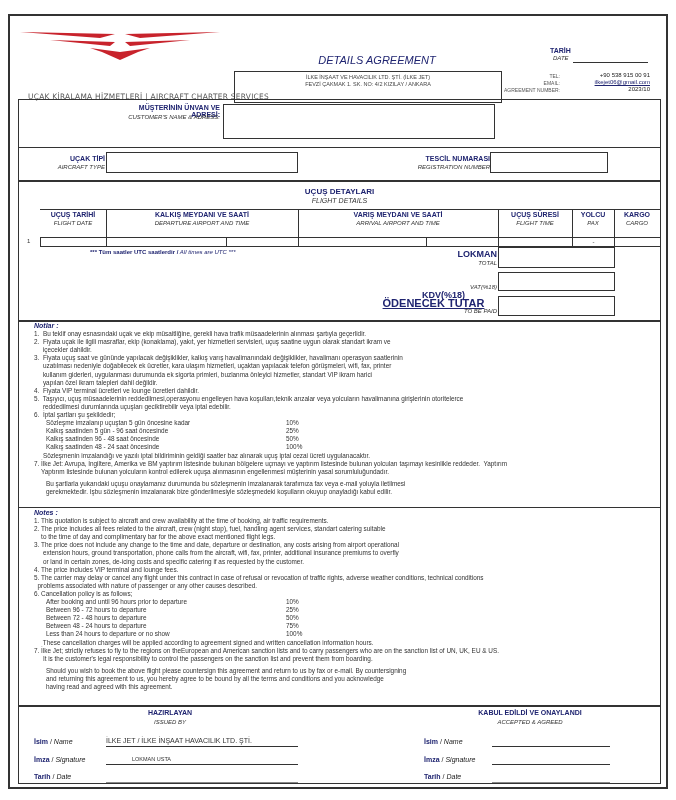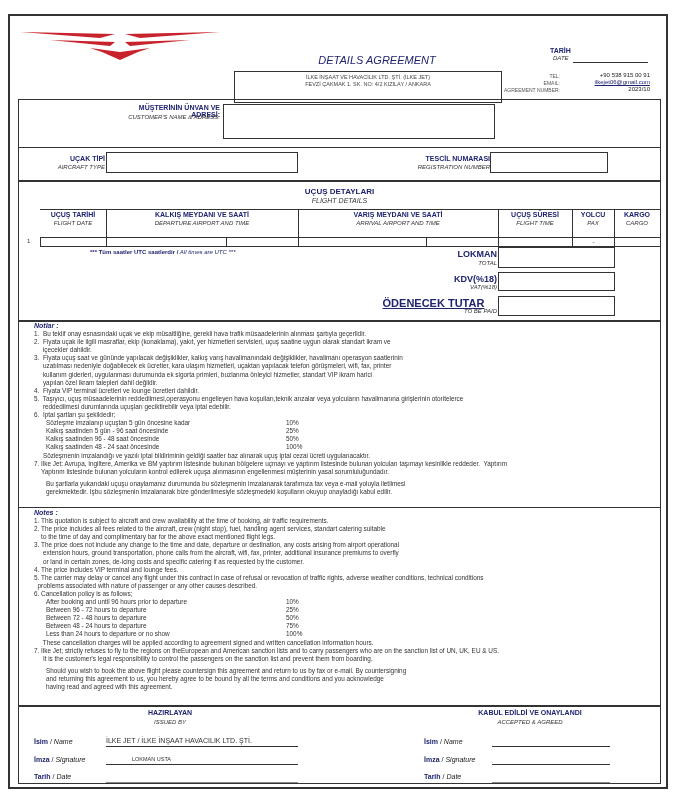"UÇAK KİRALAMA HİZMETLERİ | AIRCRAFT" div.logo-sub { html: none -> <div>UÇAK KİRALAMA HİZMETLERİ | AIRCRAFT CHARTER SERVICES</div> }
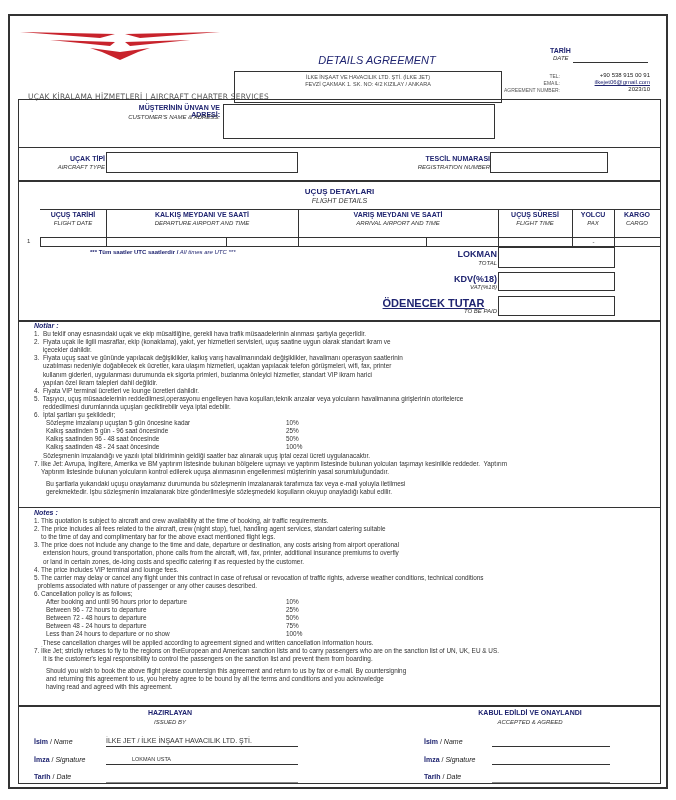"KDV(%18)" div.abs { text-align: right -> center; top: 258px -> 274px }
